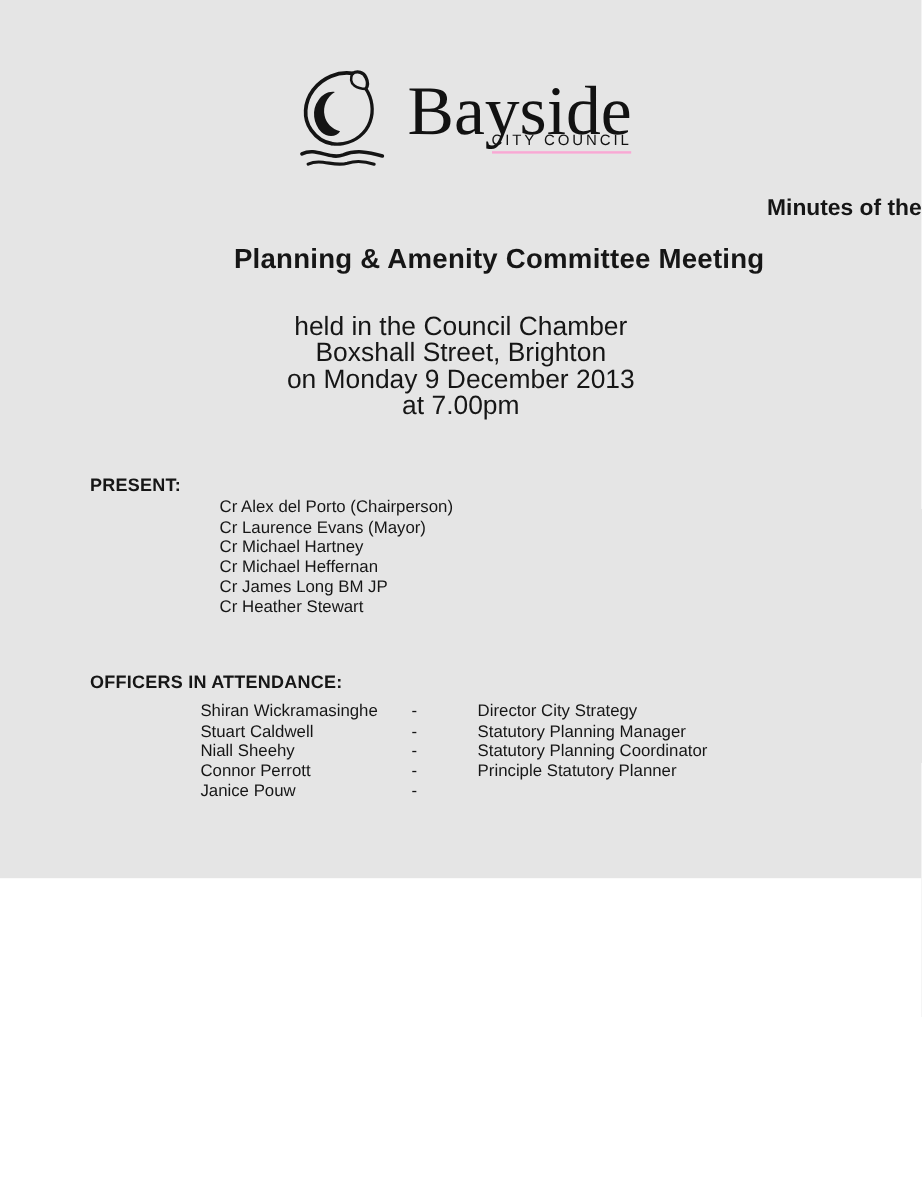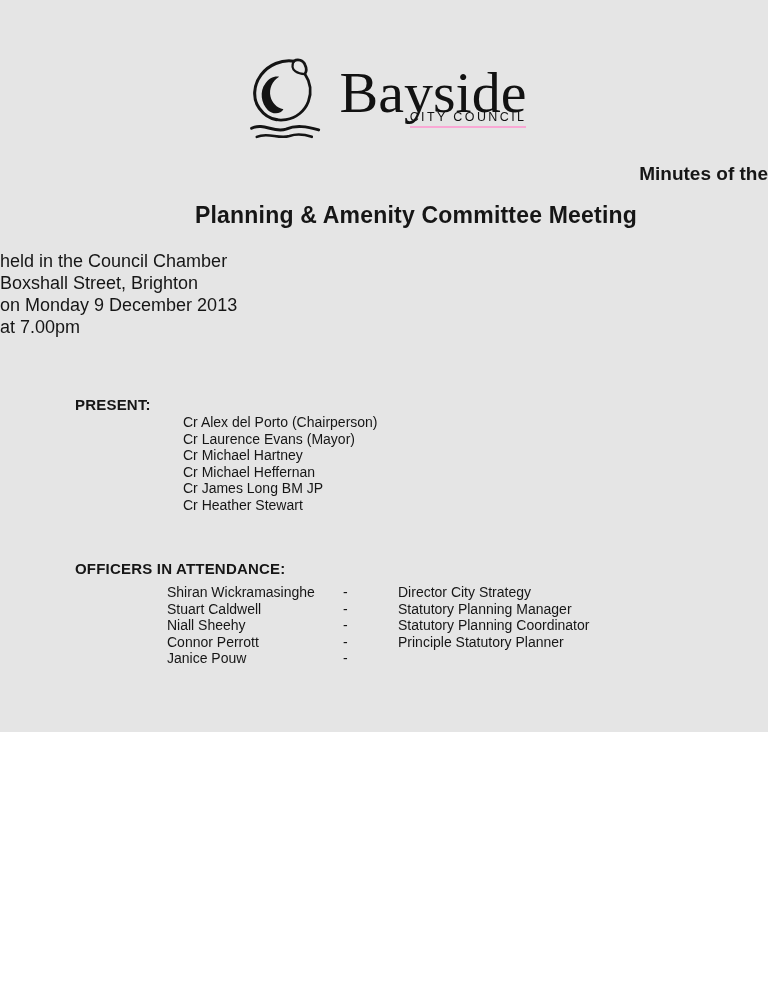"held in the Council Chamber" .venue { font-size: 18px -> 22px; text-align: none -> center; top: 250px -> 261px }
